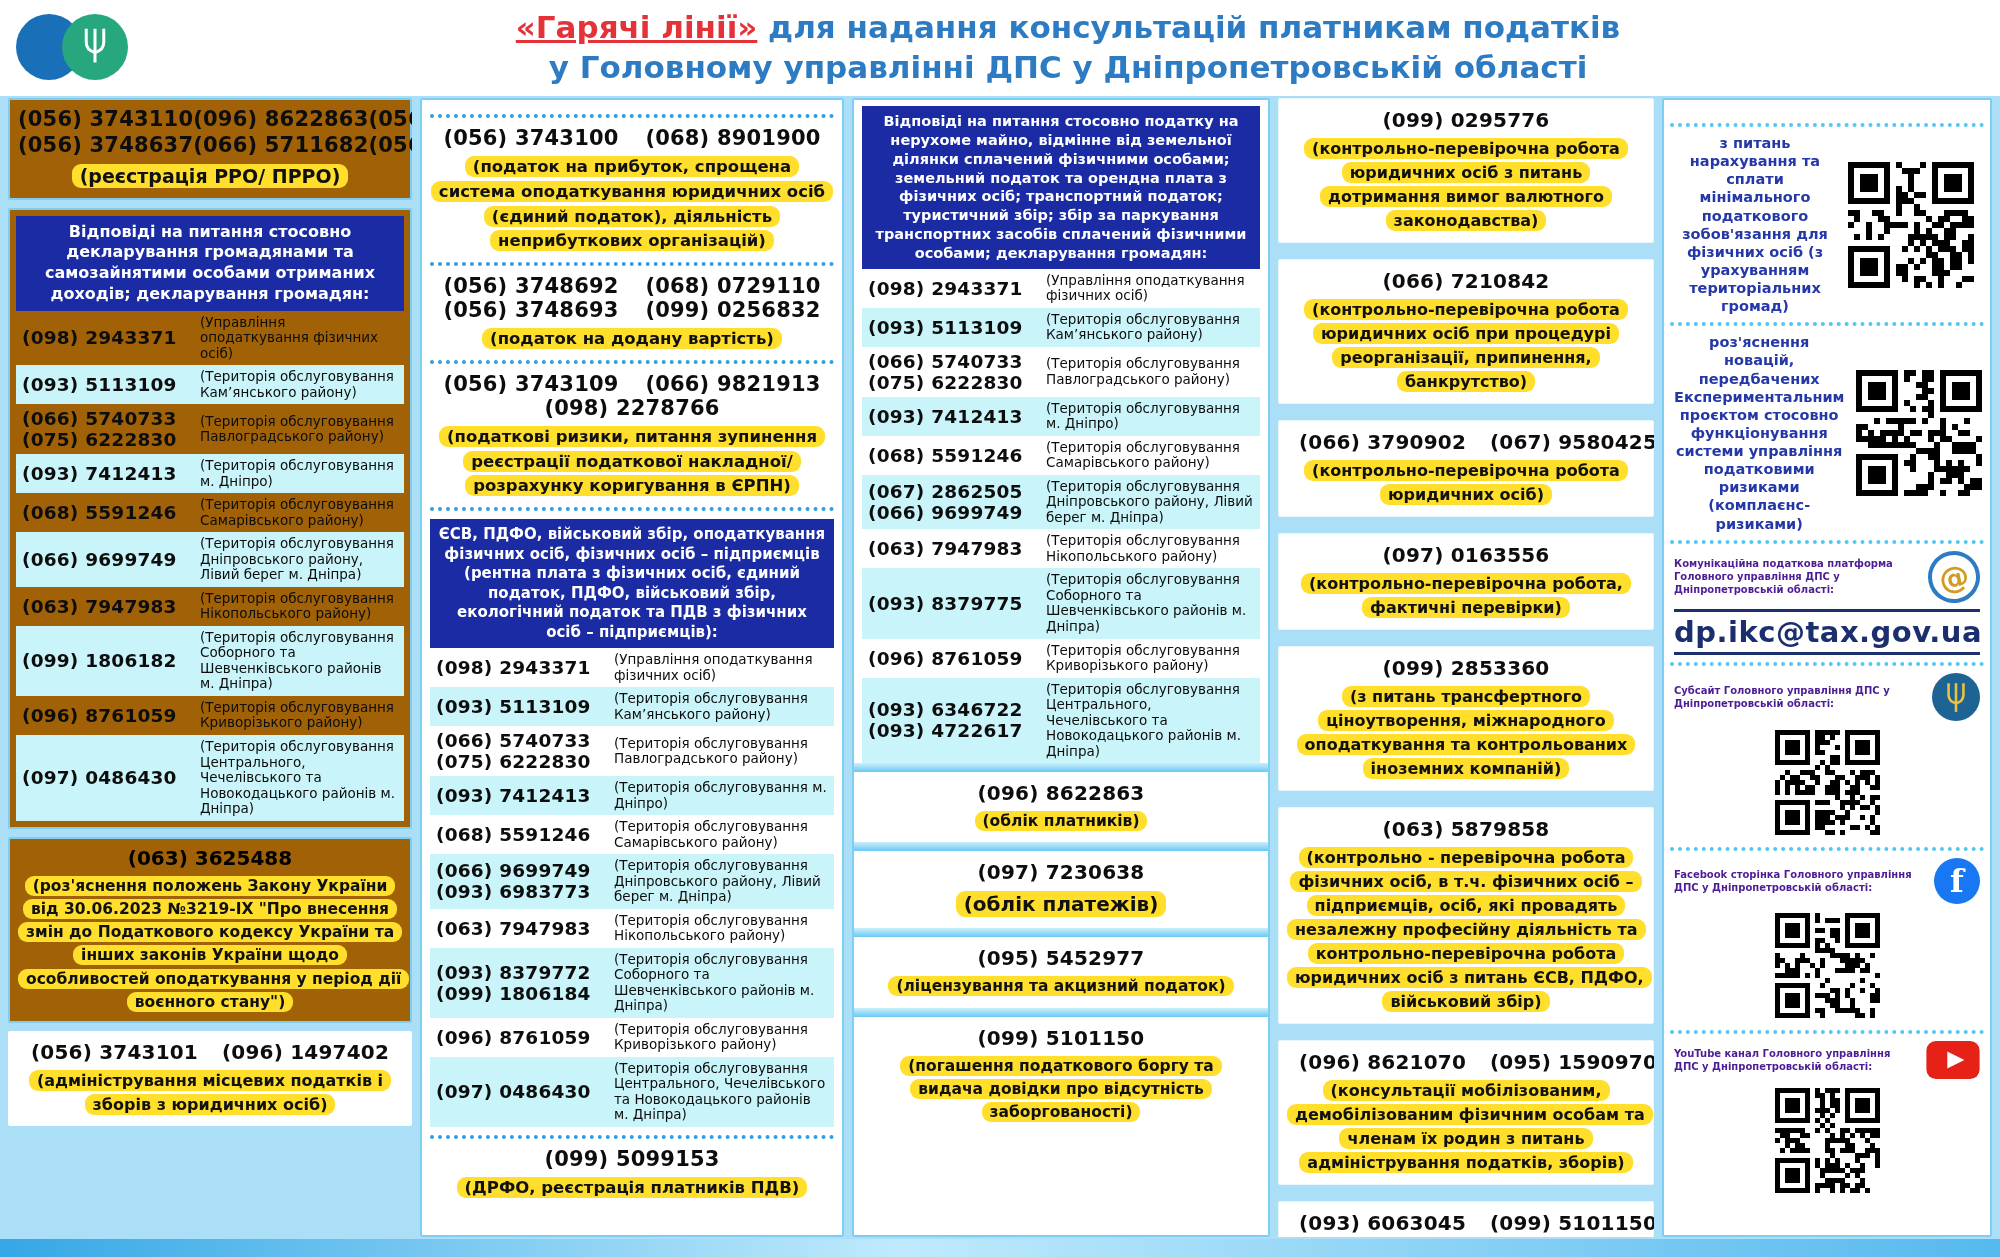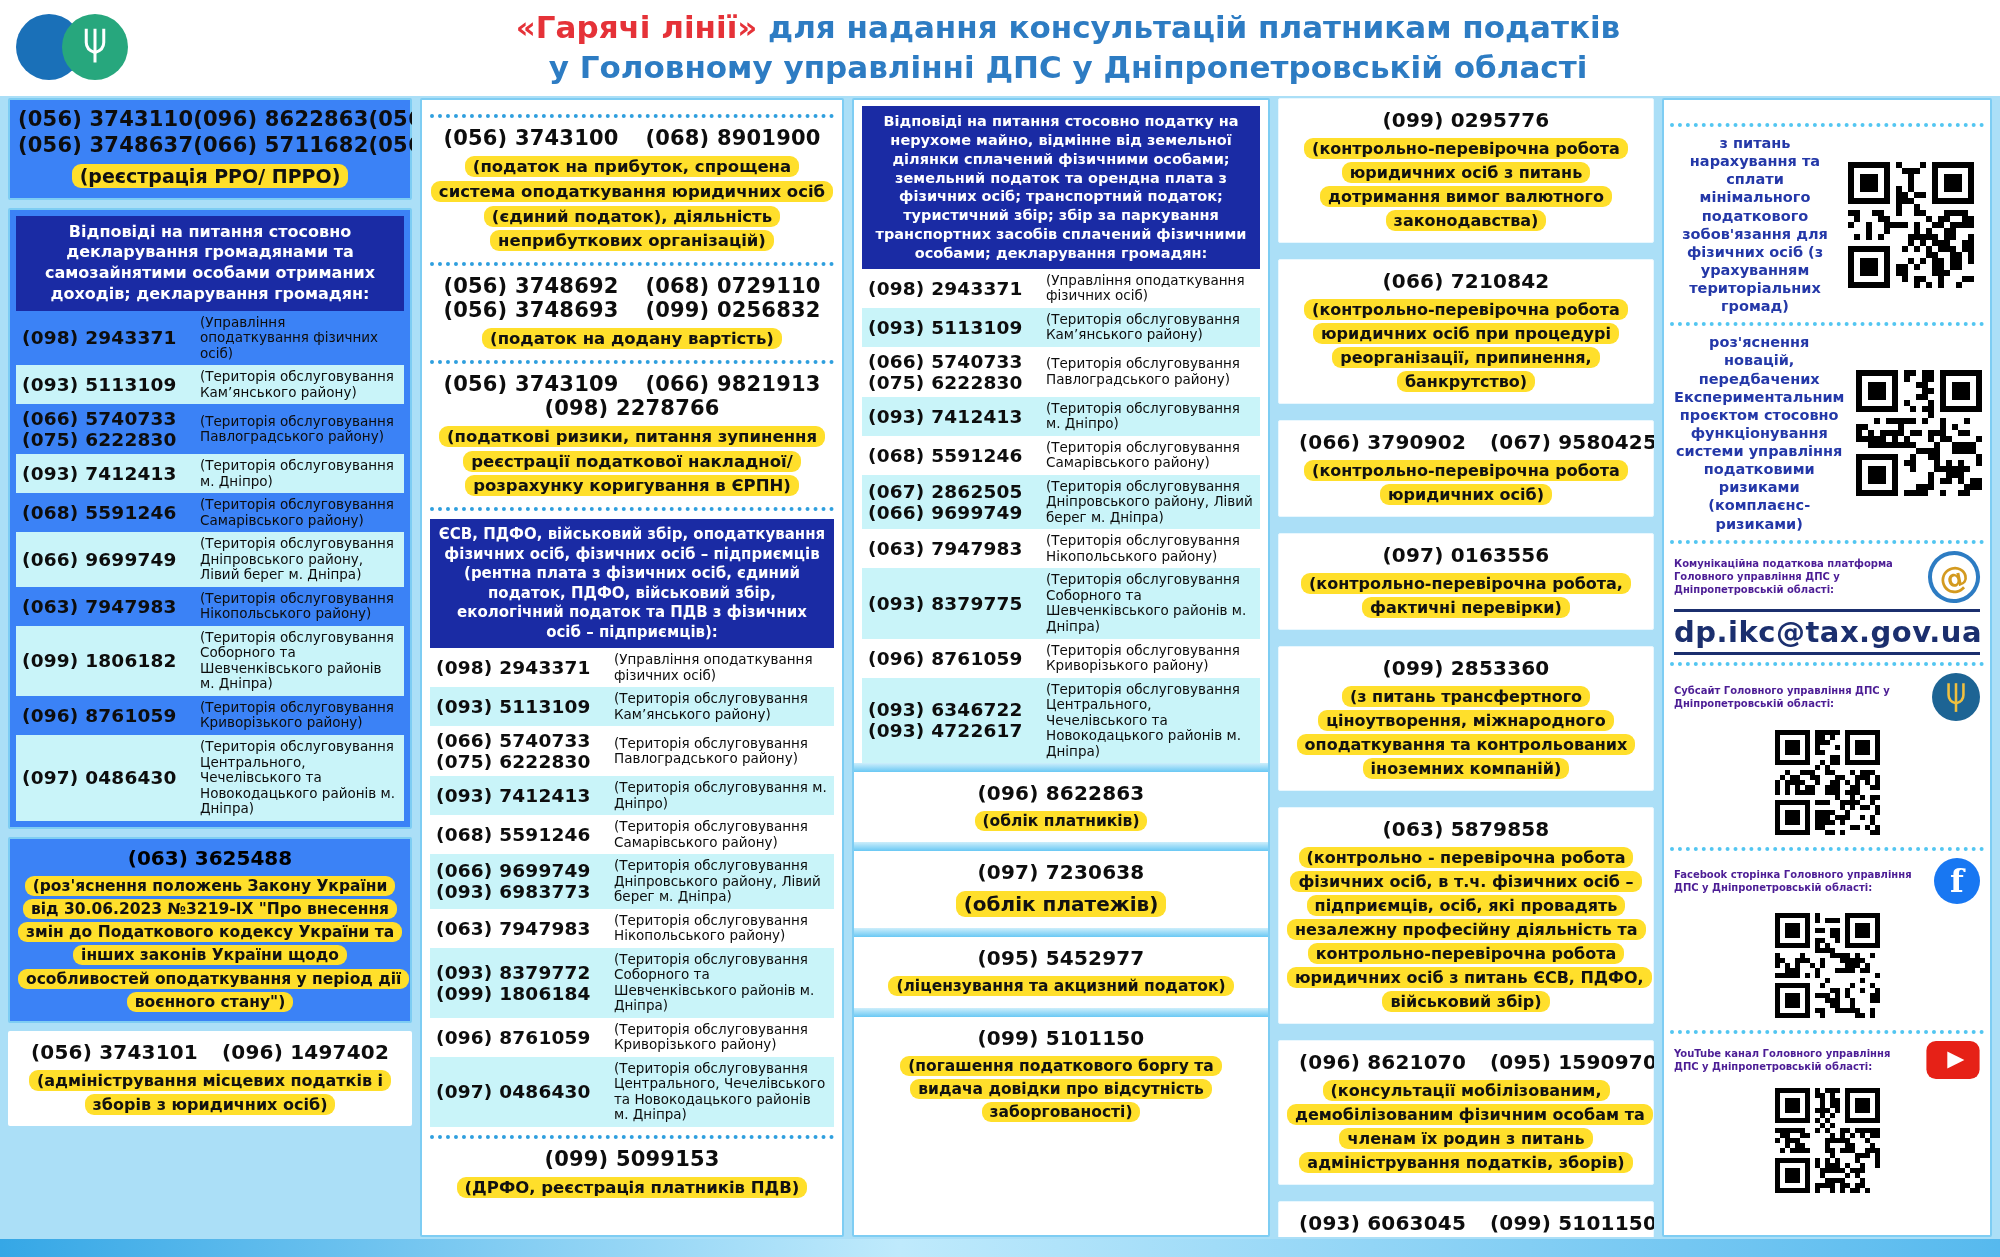"«Гарячі лінії»" .t-red { text-decoration: none -> underline }
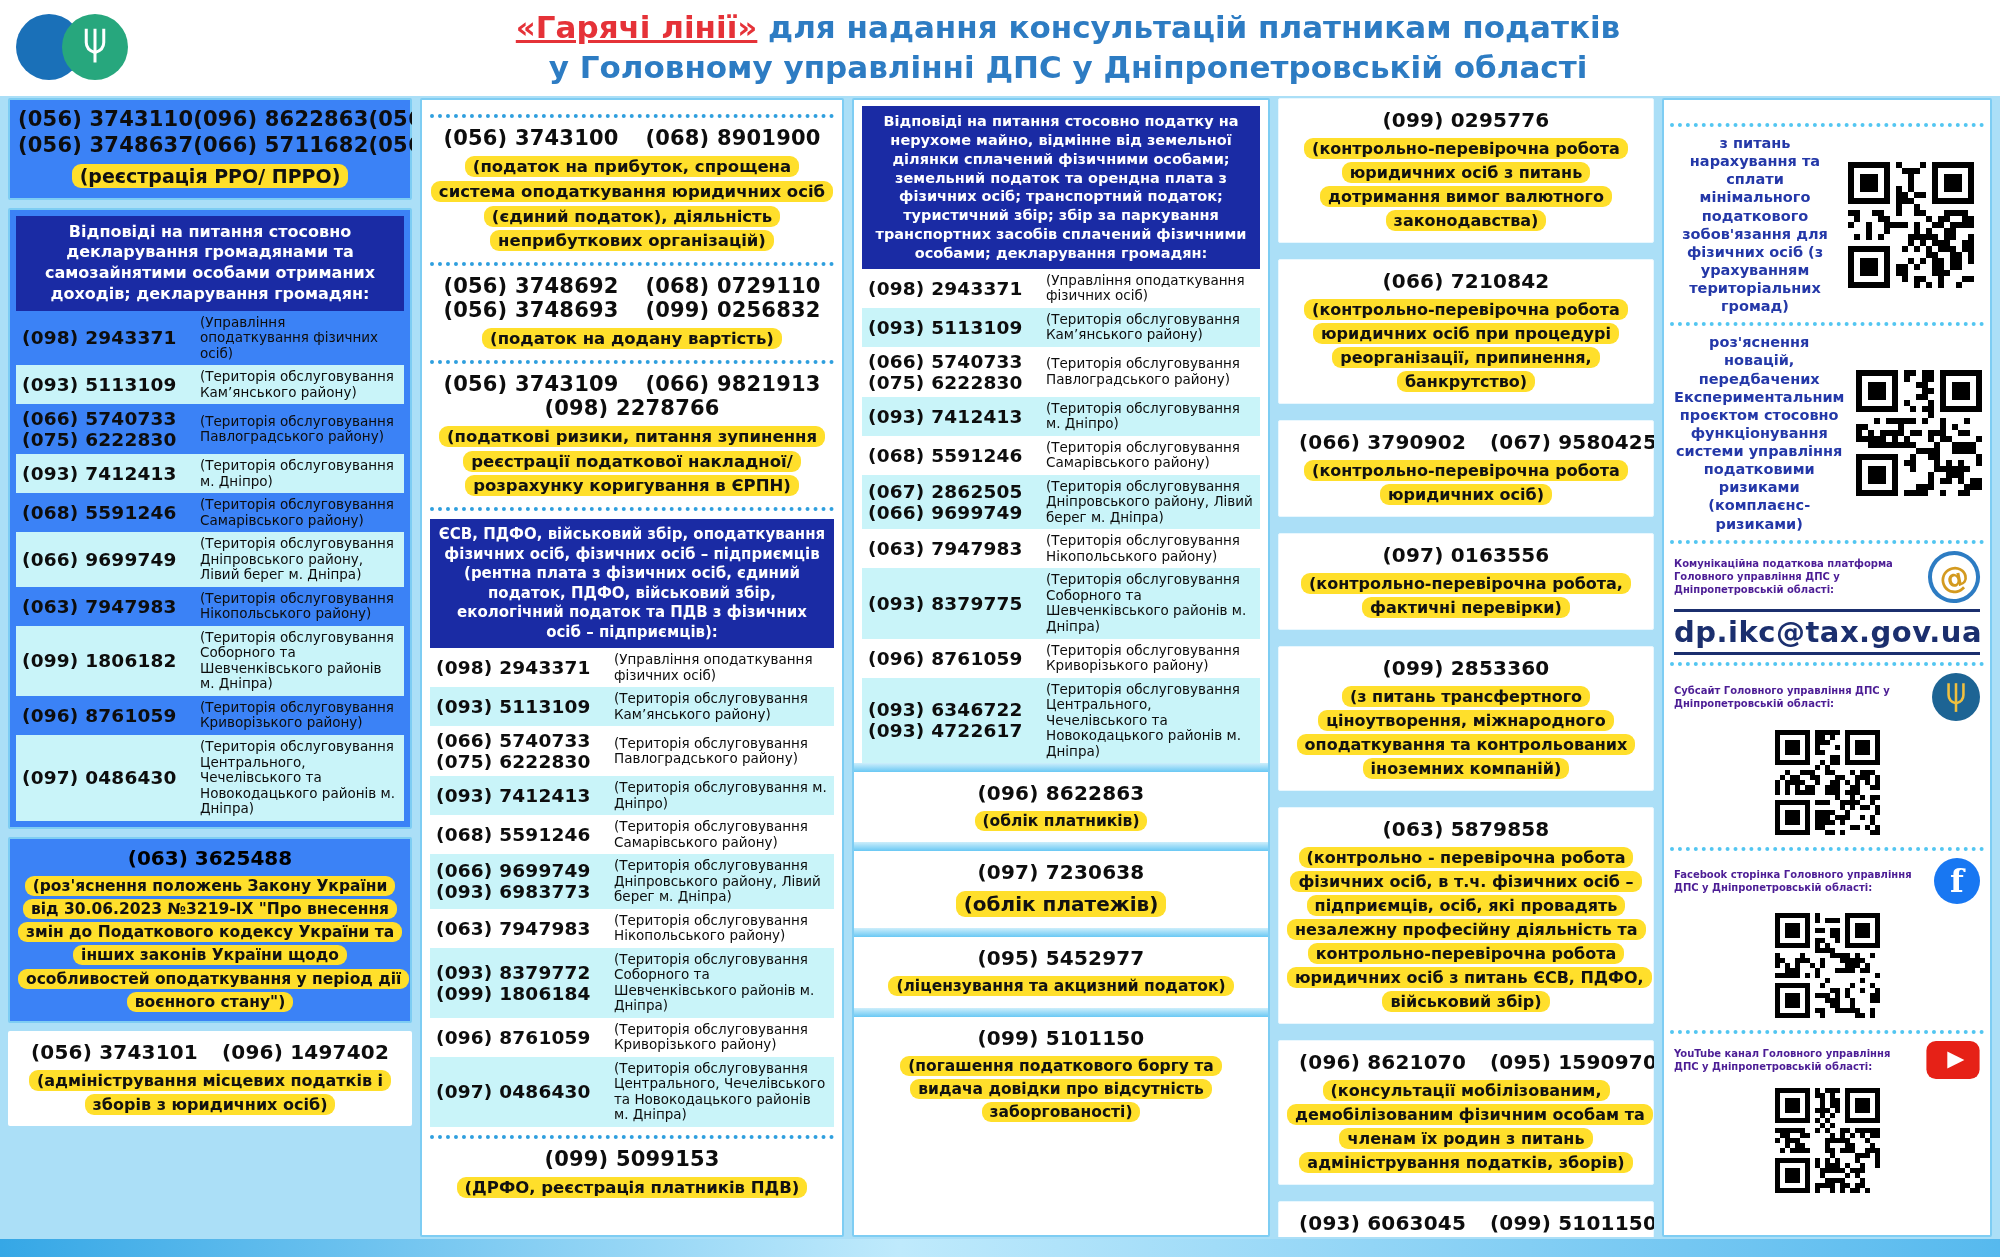"(056) 3743110" .box { background: #3b82f6 -> #a16207 }
